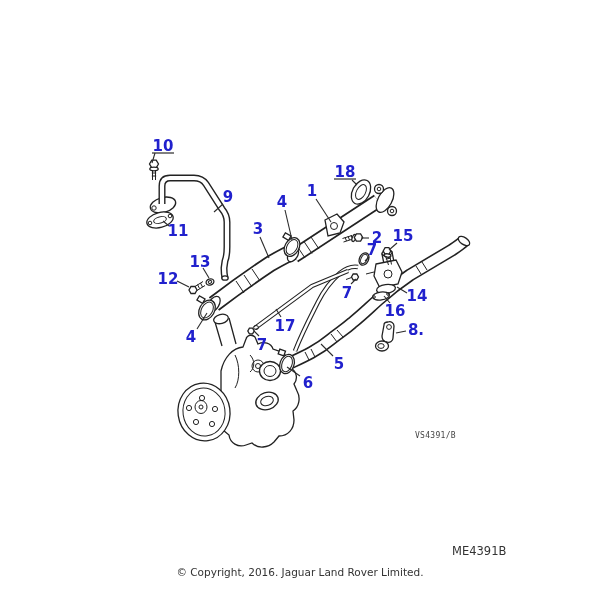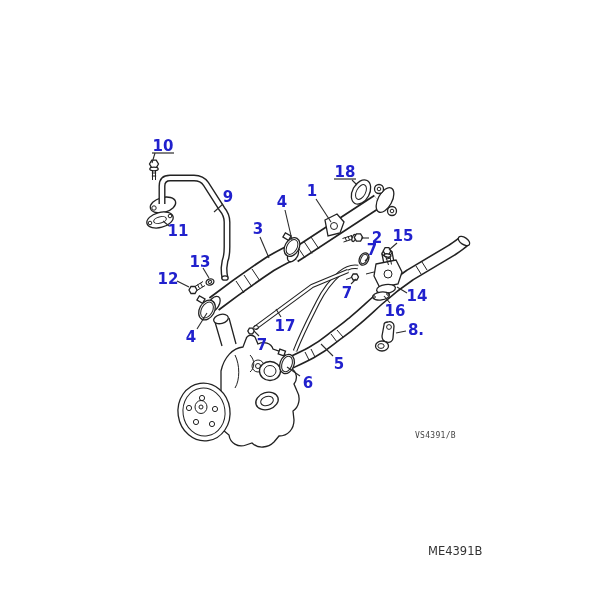"ME4391B" div.ref-text { left: 428px -> 452px }
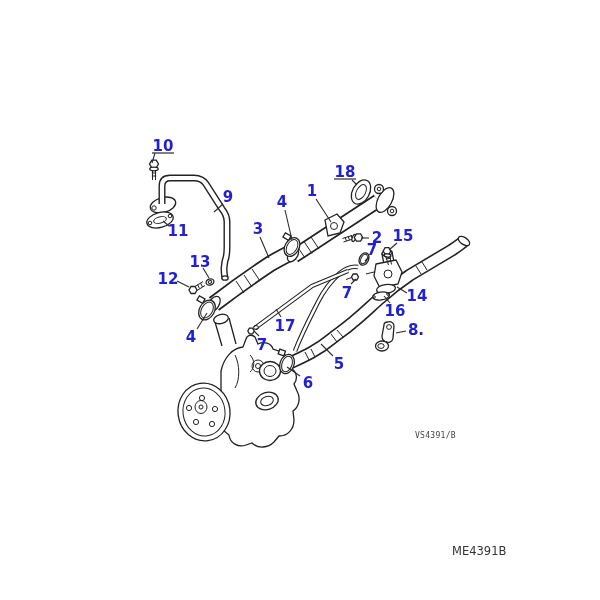"© Copyright, 2016. Jaguar Land" div.copyright-text { html: none -> <div>© Copyright, 2016. Jaguar Land Rover Limited.</div> }
